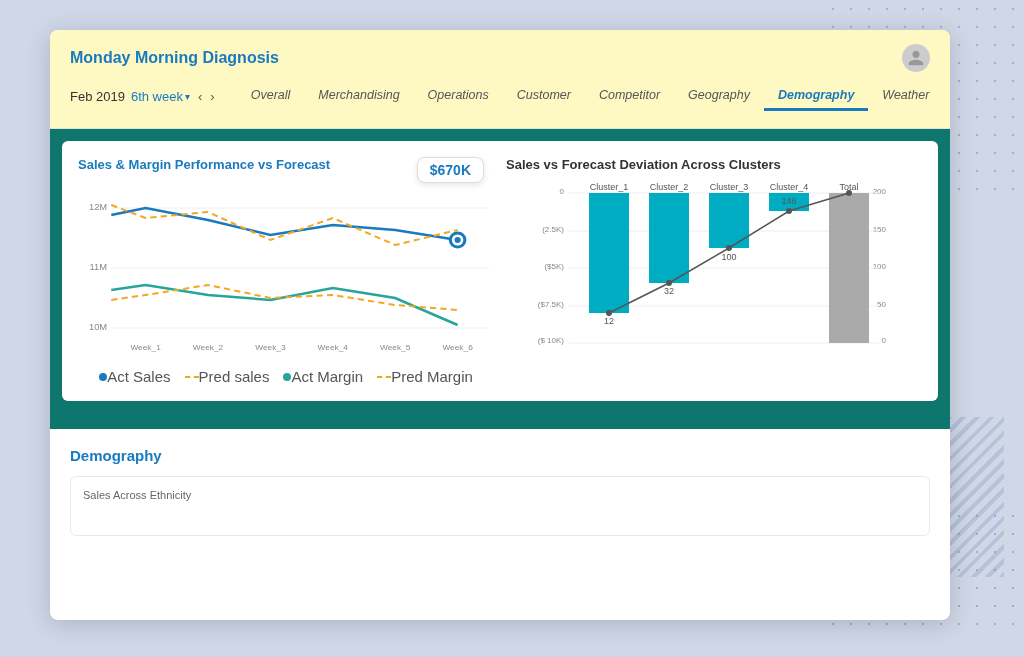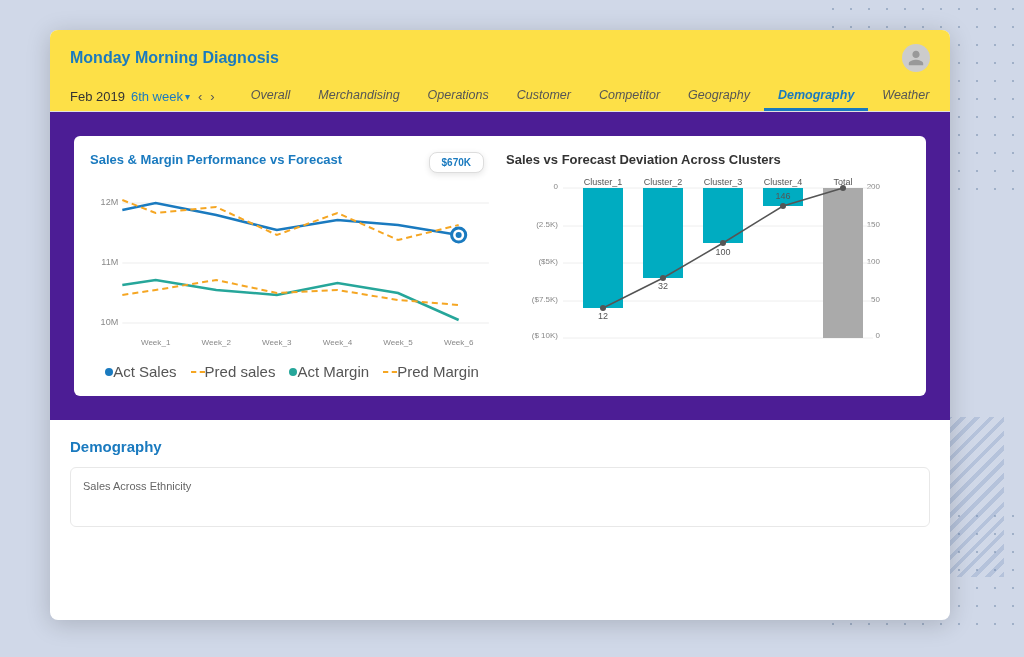"Monday Morning Diagnosis" .header { background: #fde047 -> #fef9c3; padding: 14px 20px 0 20px -> 14px 20px 17px 20px }
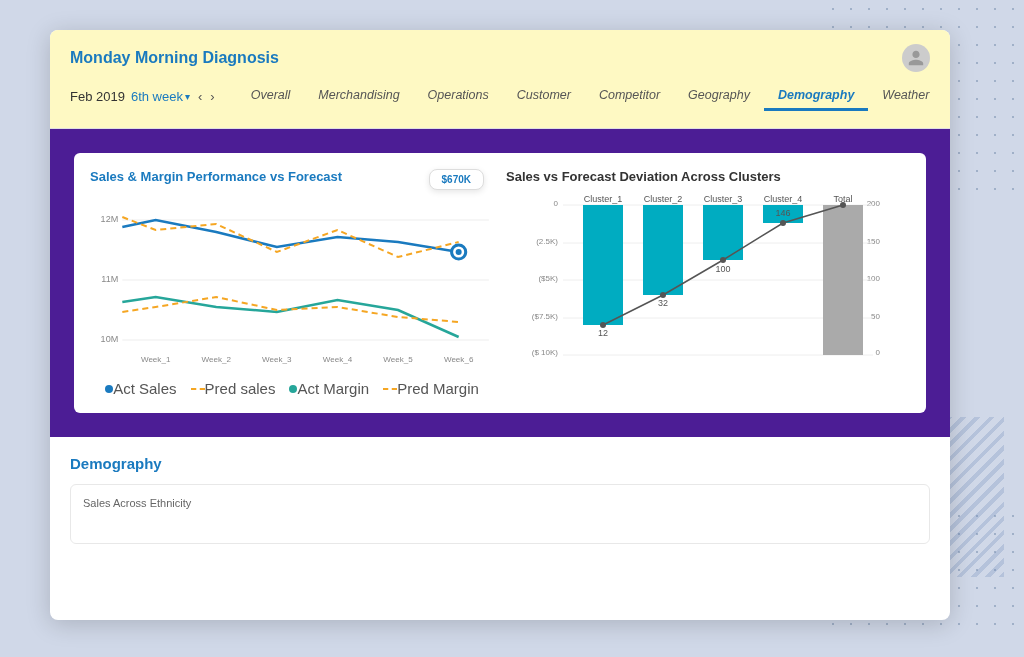"Sales & Margin Performance vs" .content-area { background: #4c1d95 -> #0f766e; padding: 24px -> 12px }
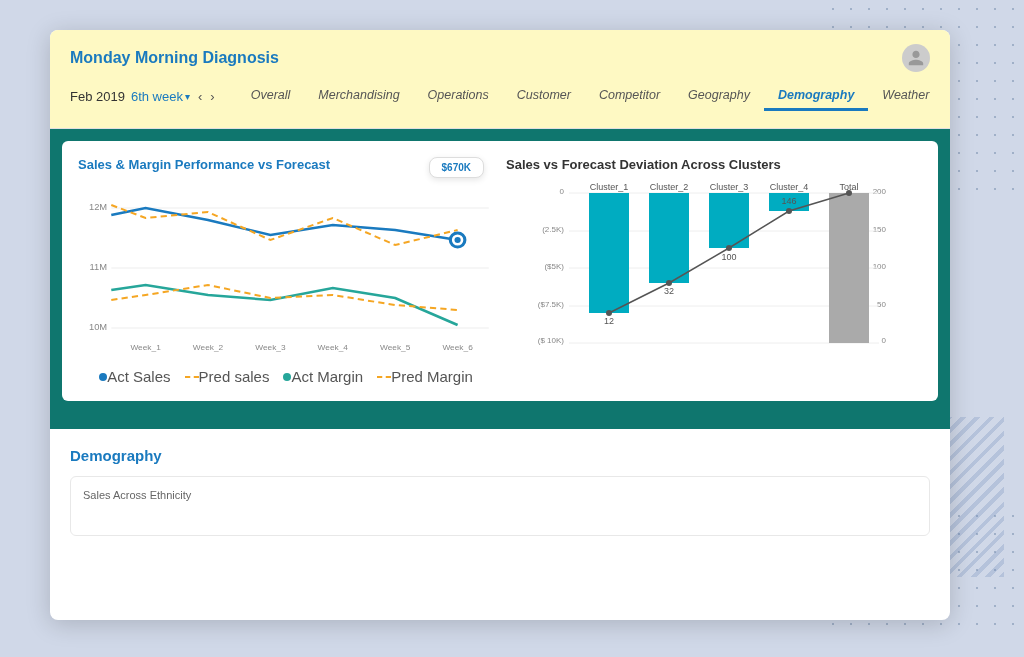"$670K" .price-badge { font-size: 10px -> 14px }
